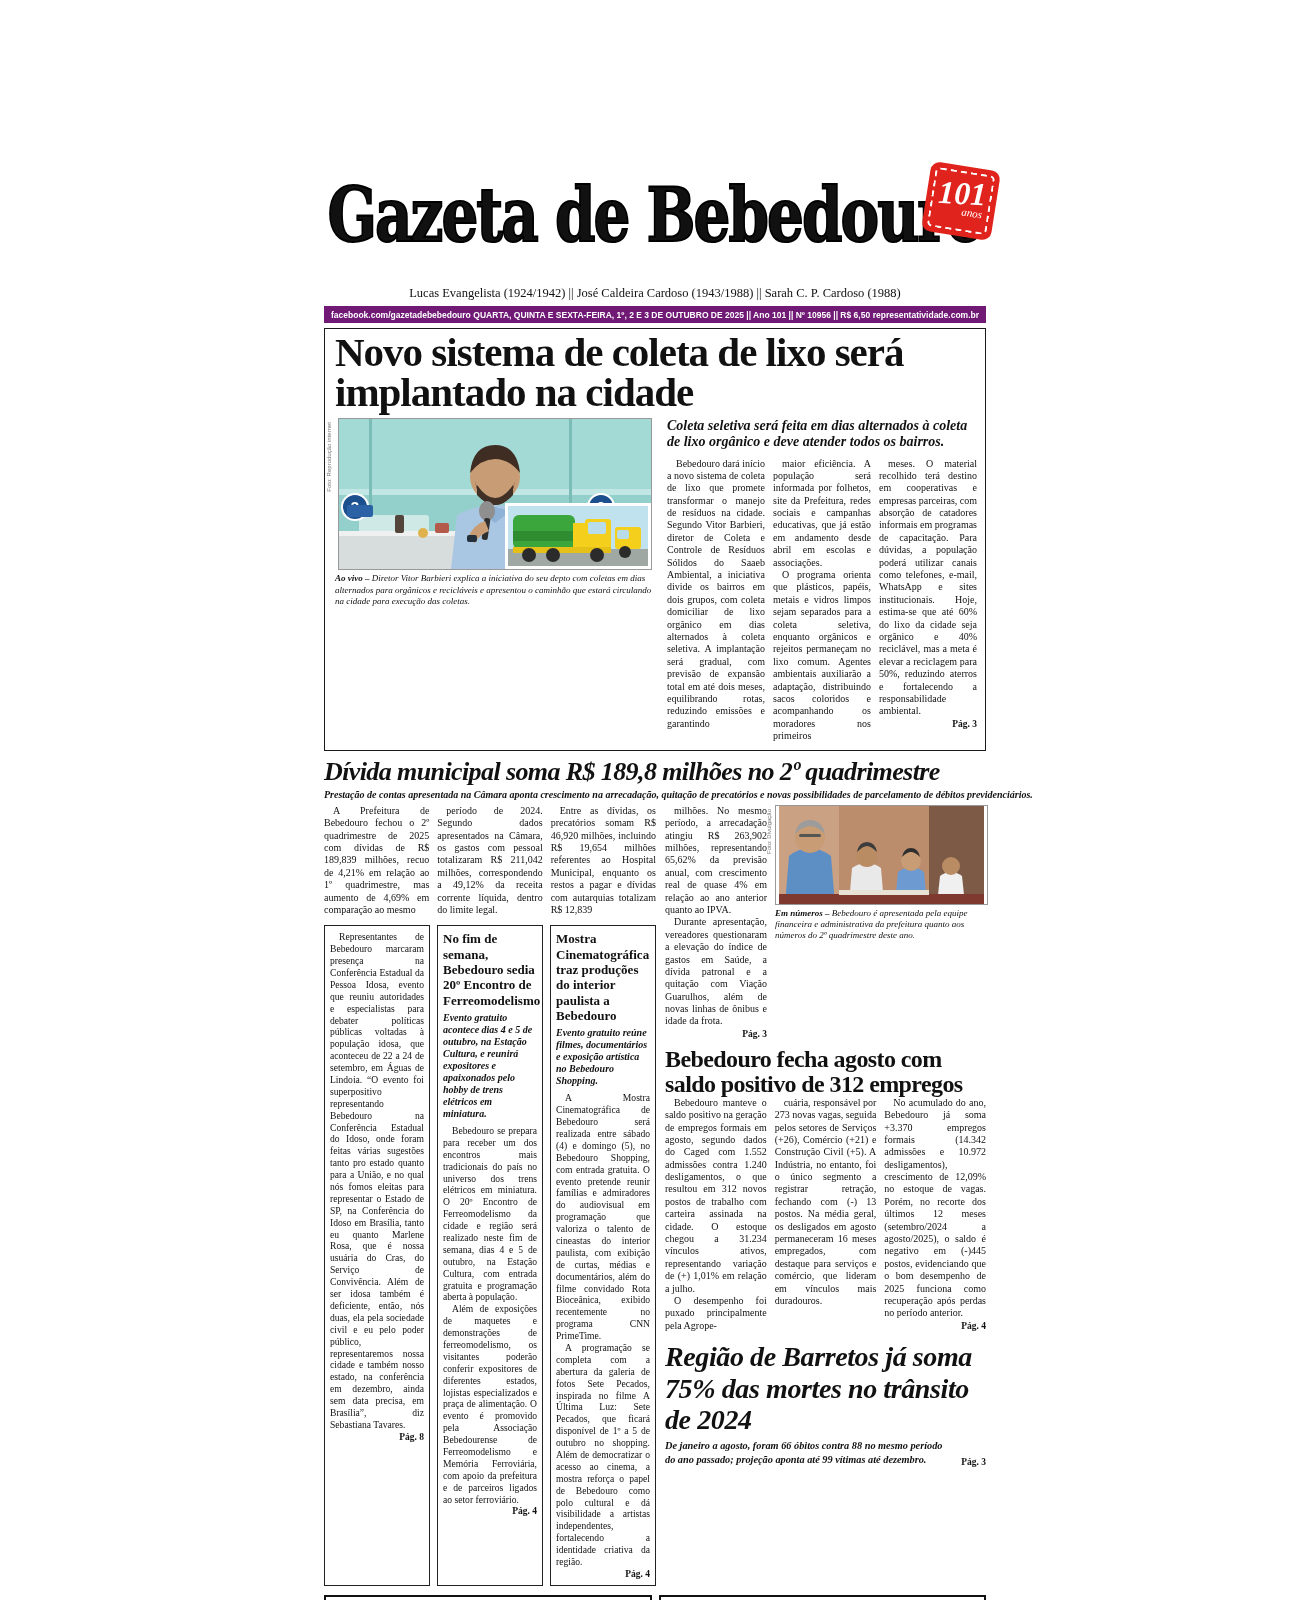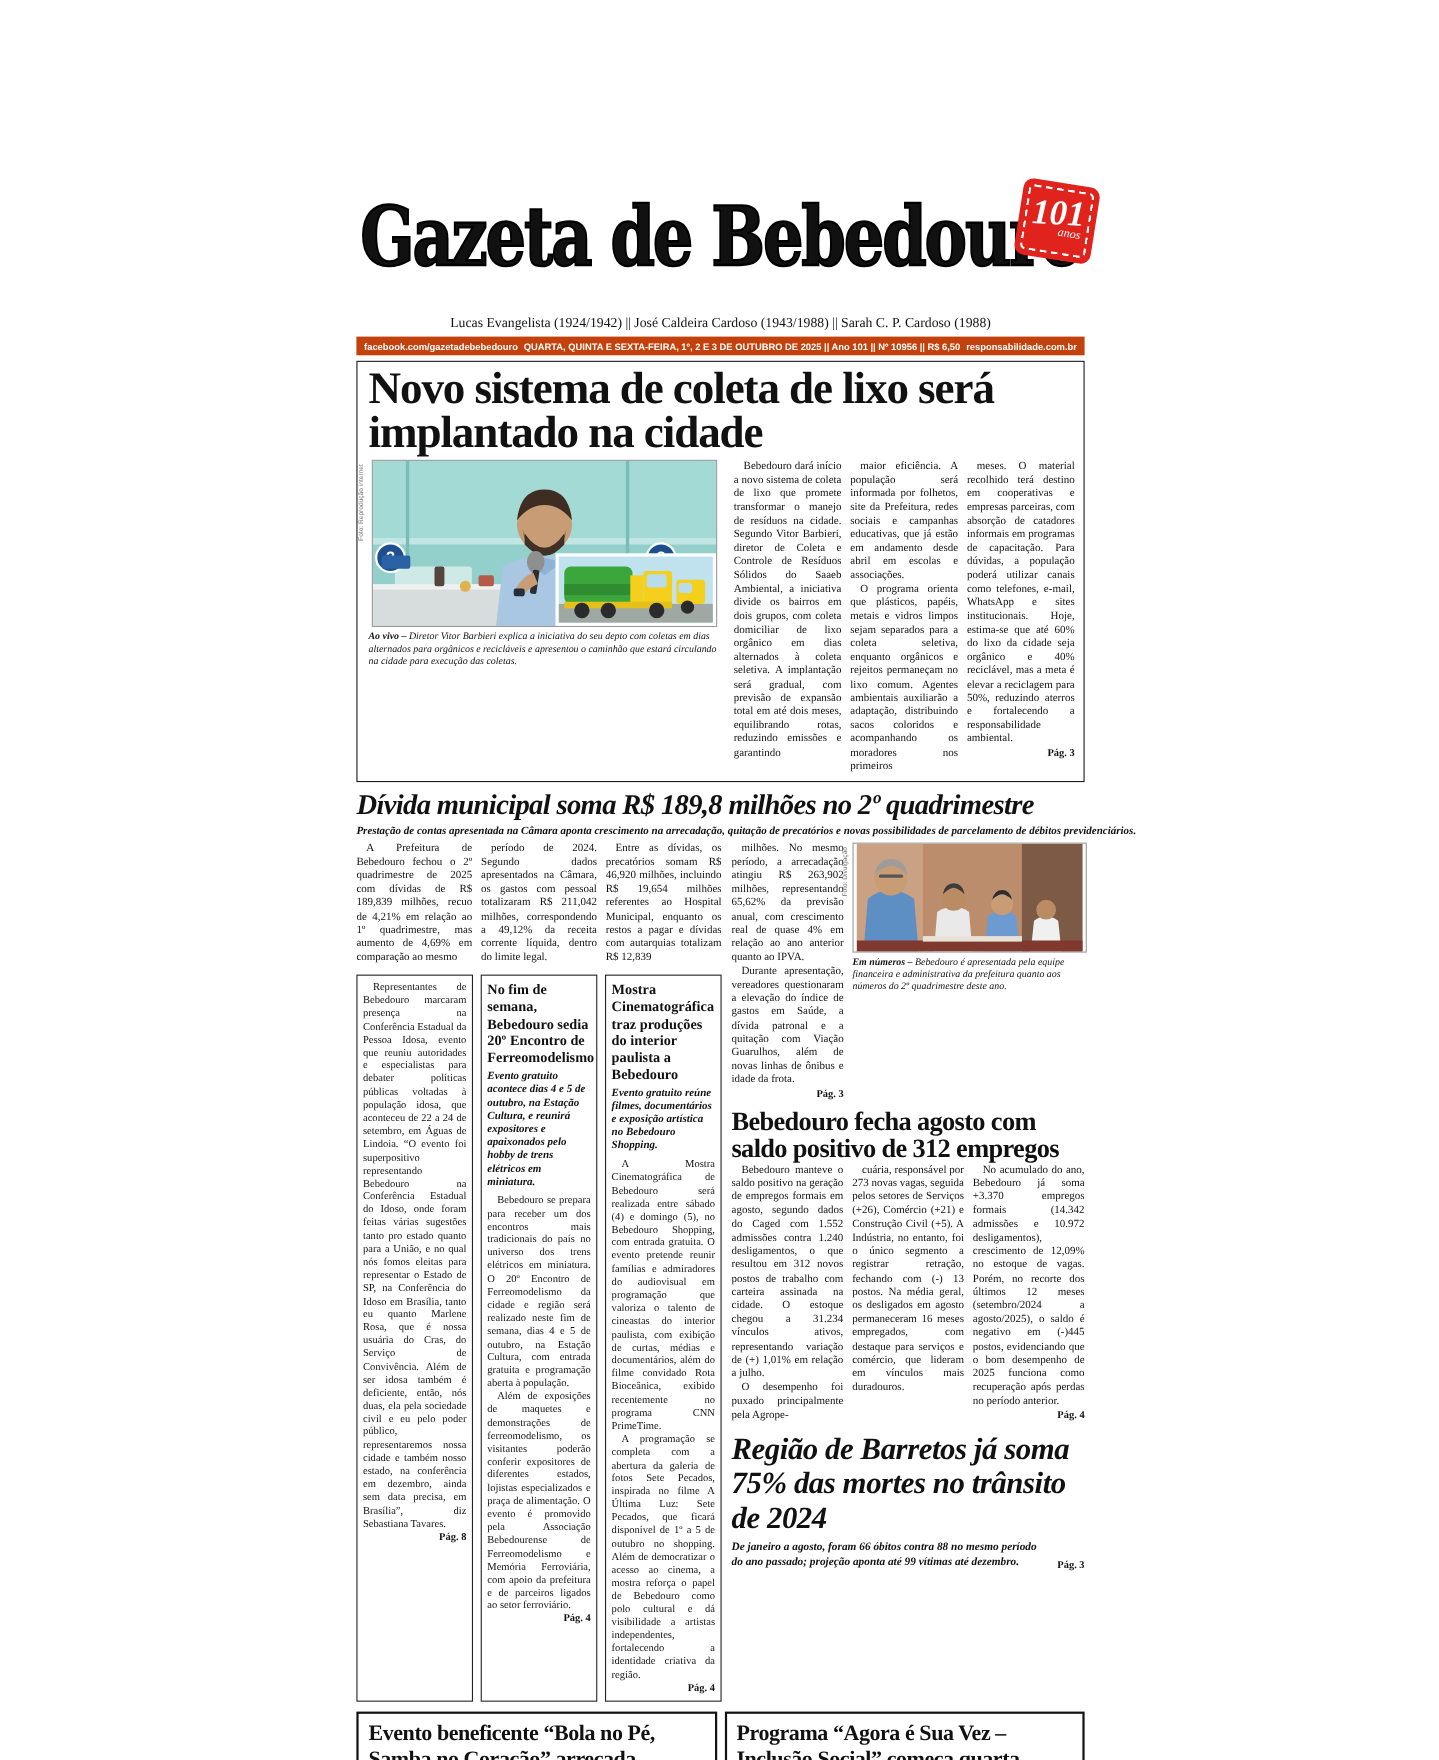"facebook.com/gazetadebebedouro" div.infobar { background: #c2410c -> #701a75 }
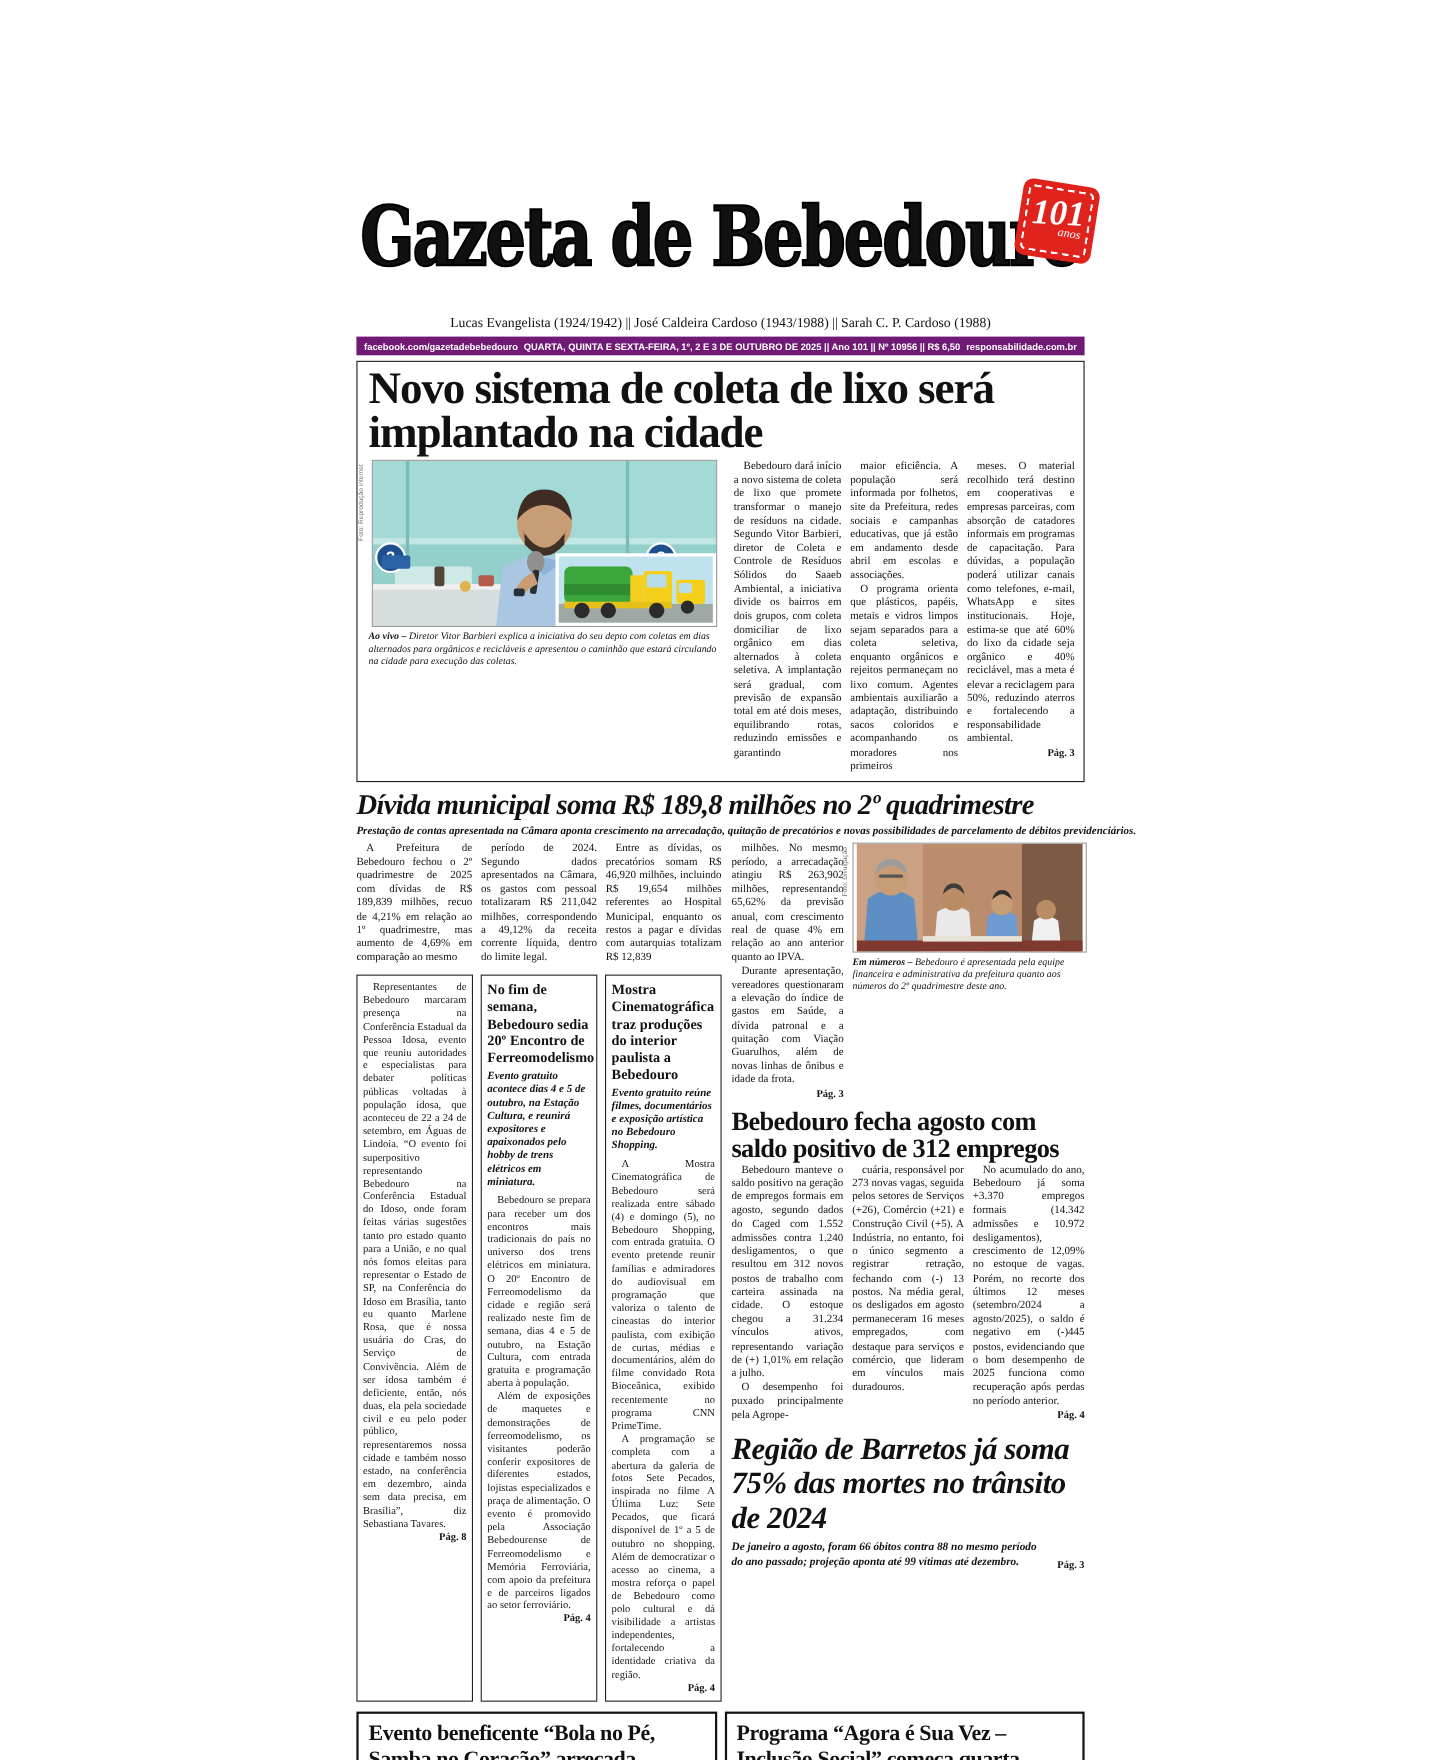"responsabilidade.com.br" span { text: responsabilidade.com.br -> representatividade.com.br }
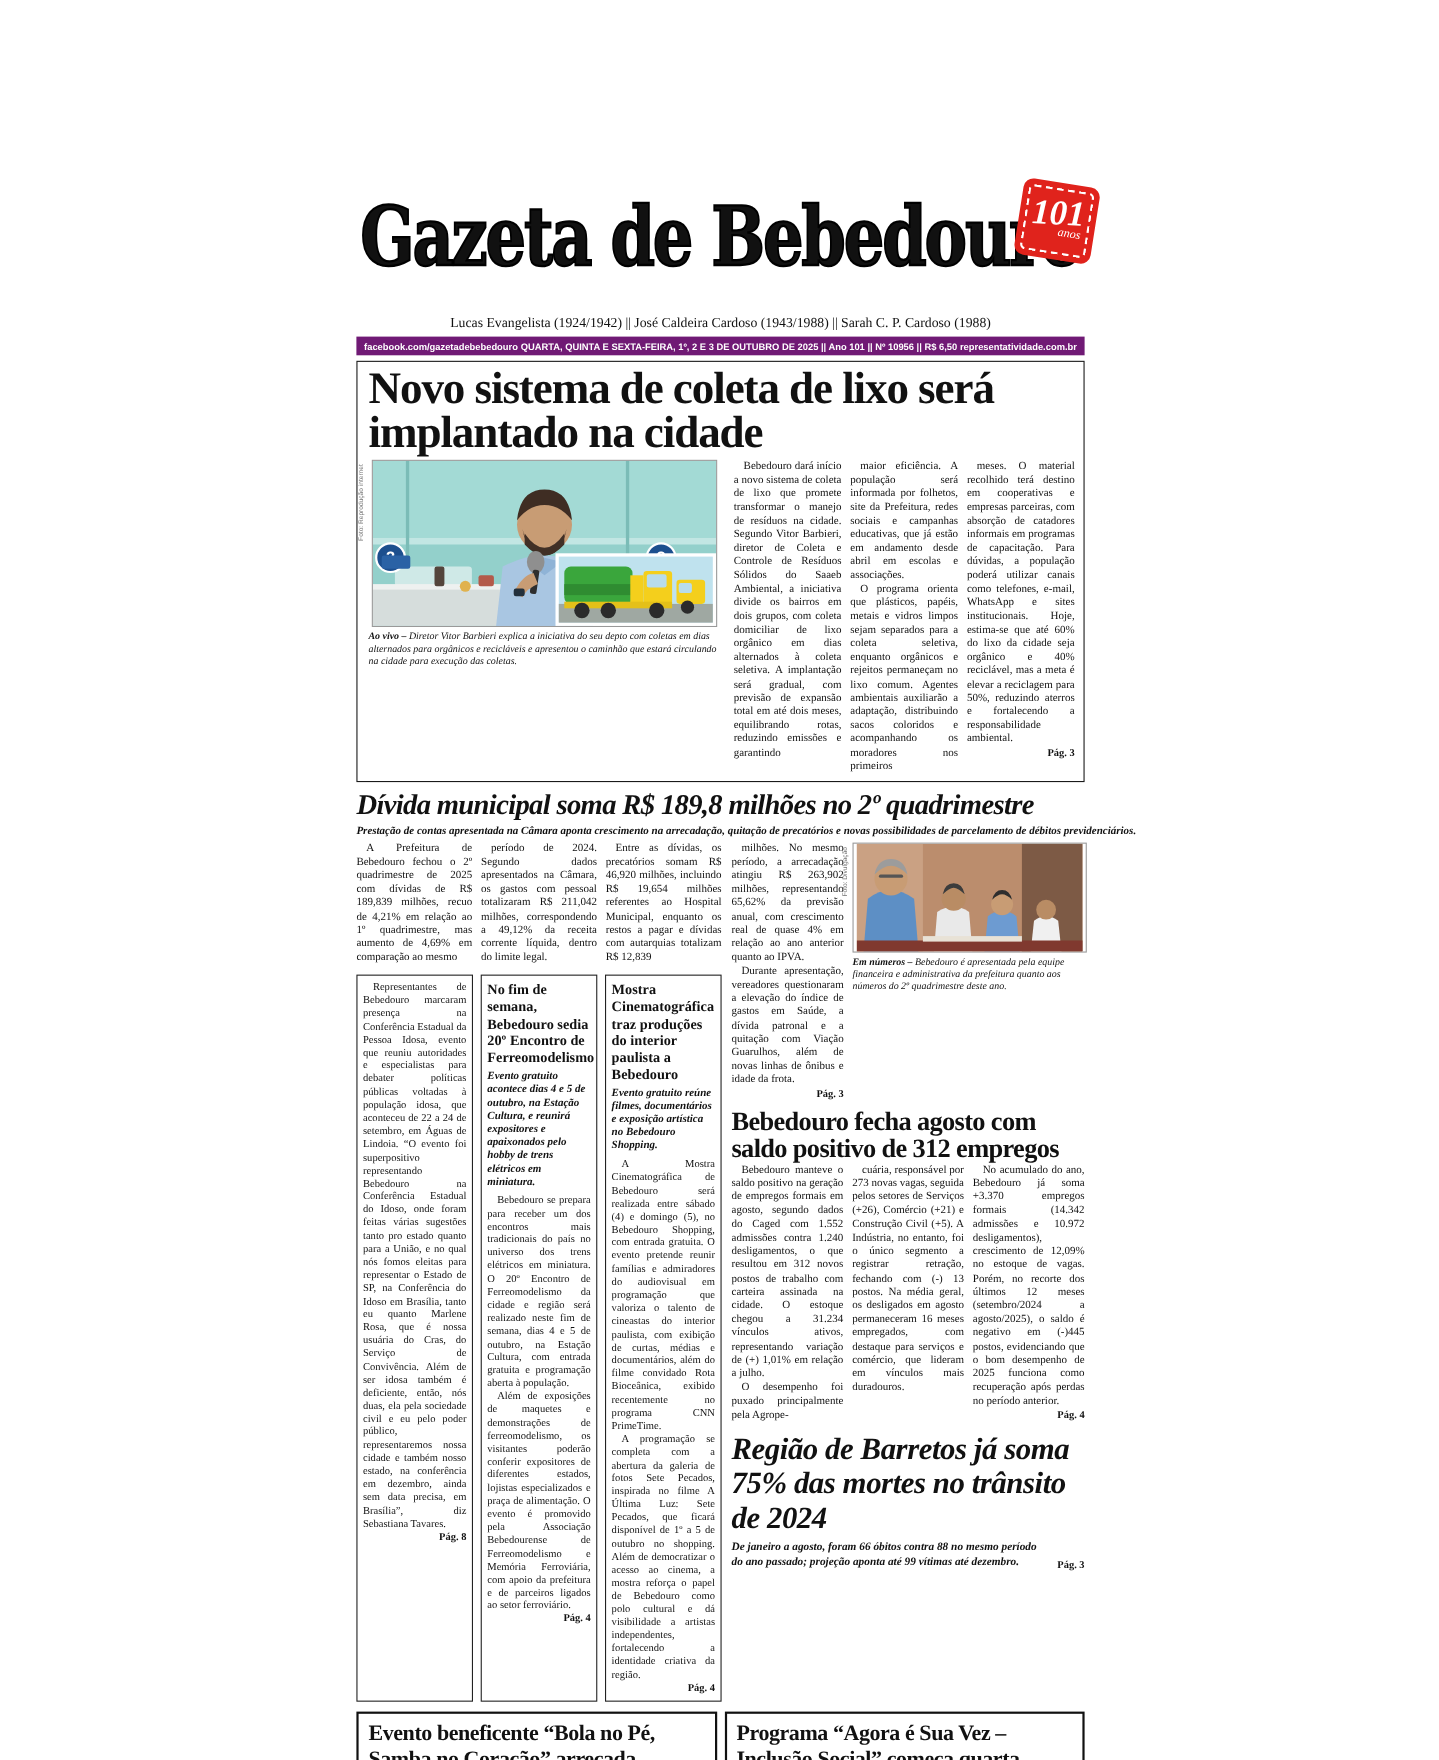"Coleta seletiva será feita em" p.deck { html: none -> <p>Coleta seletiva será feita em dias alternados à coleta de lixo orgânico e deve atender todos os bairros.</p> }
